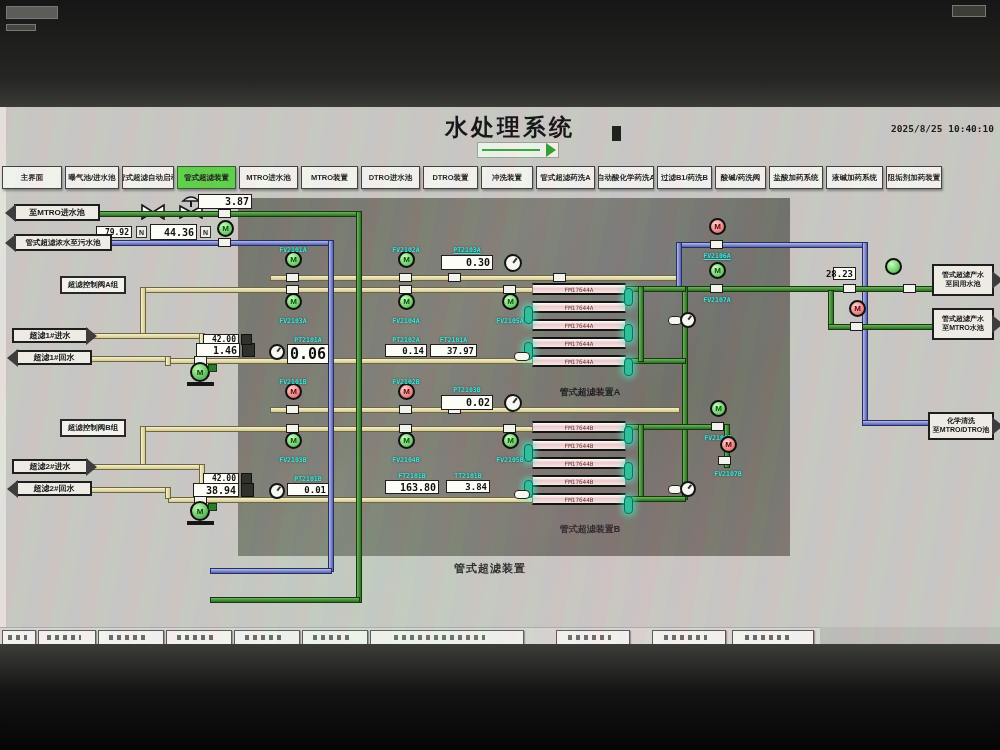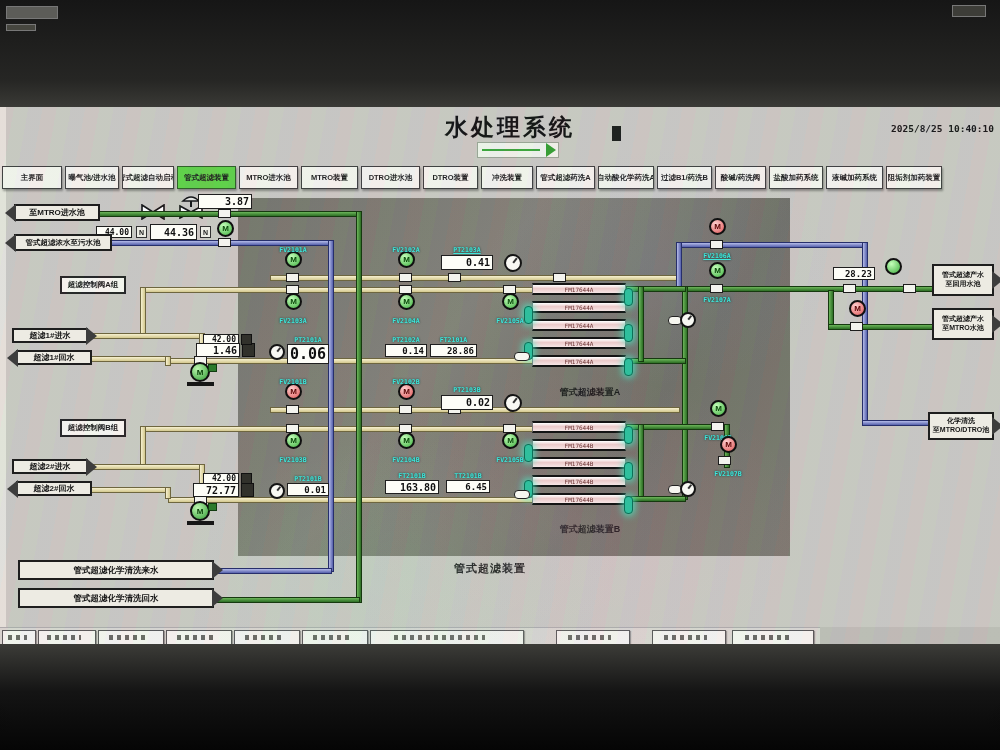"44.00" div.abs { text: 44.00 -> 79.92 }
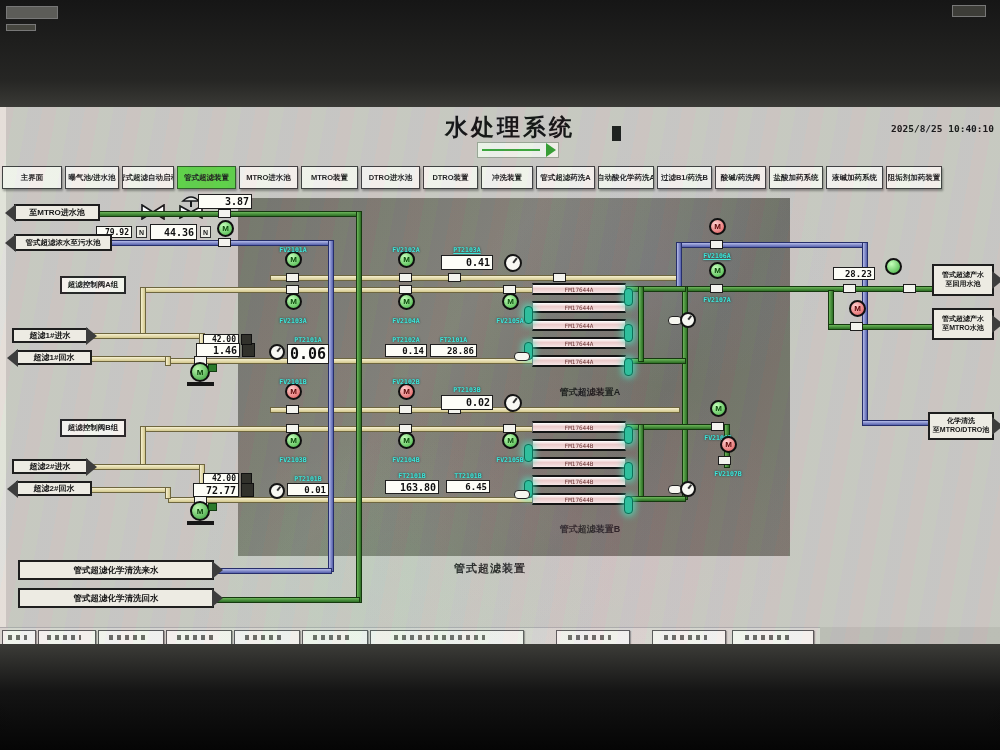"0.41" div.abs { text: 0.41 -> 0.30 }
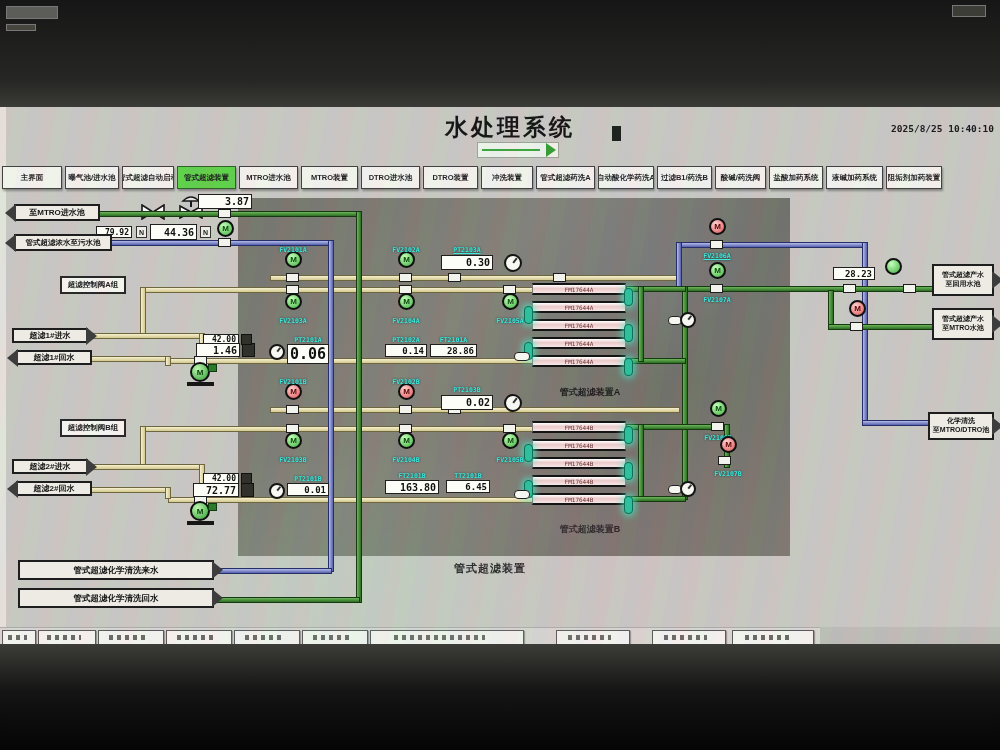"28.23" div.abs { width: 42px -> 23px }
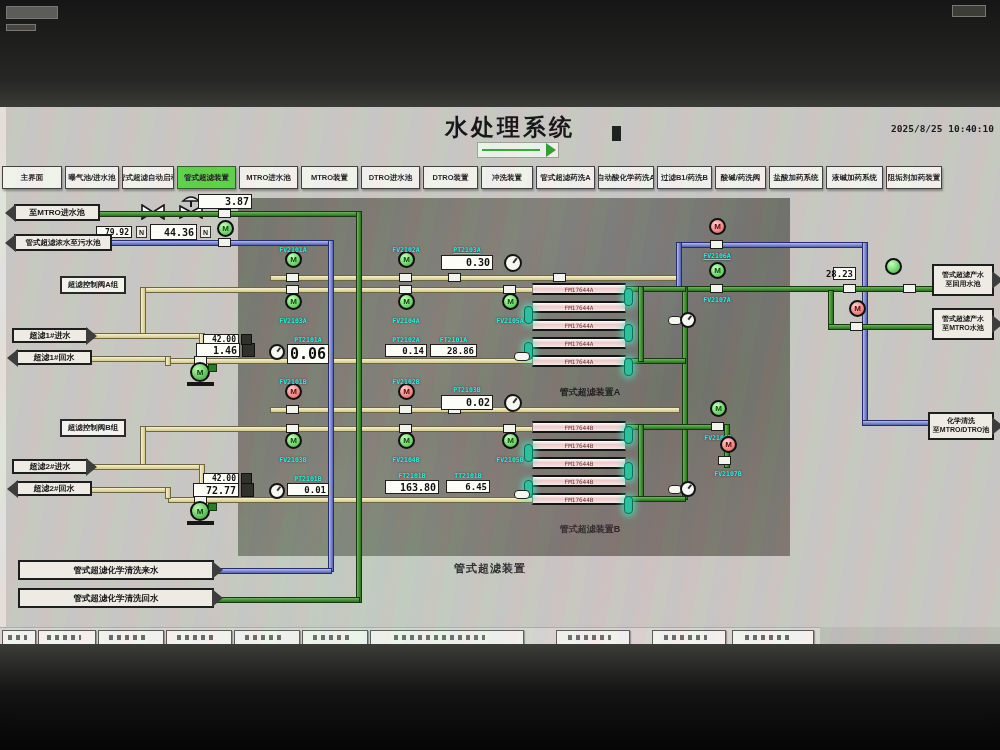"28.86" div.abs { text: 28.86 -> 37.97 }
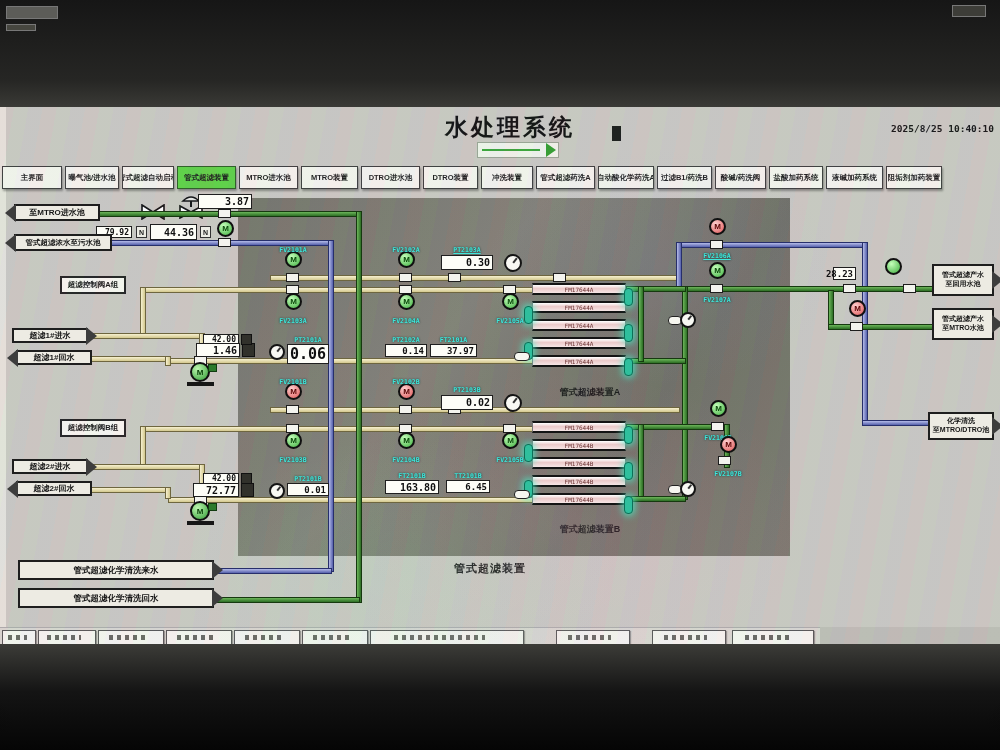"72.77" div.abs { text: 72.77 -> 38.94 }
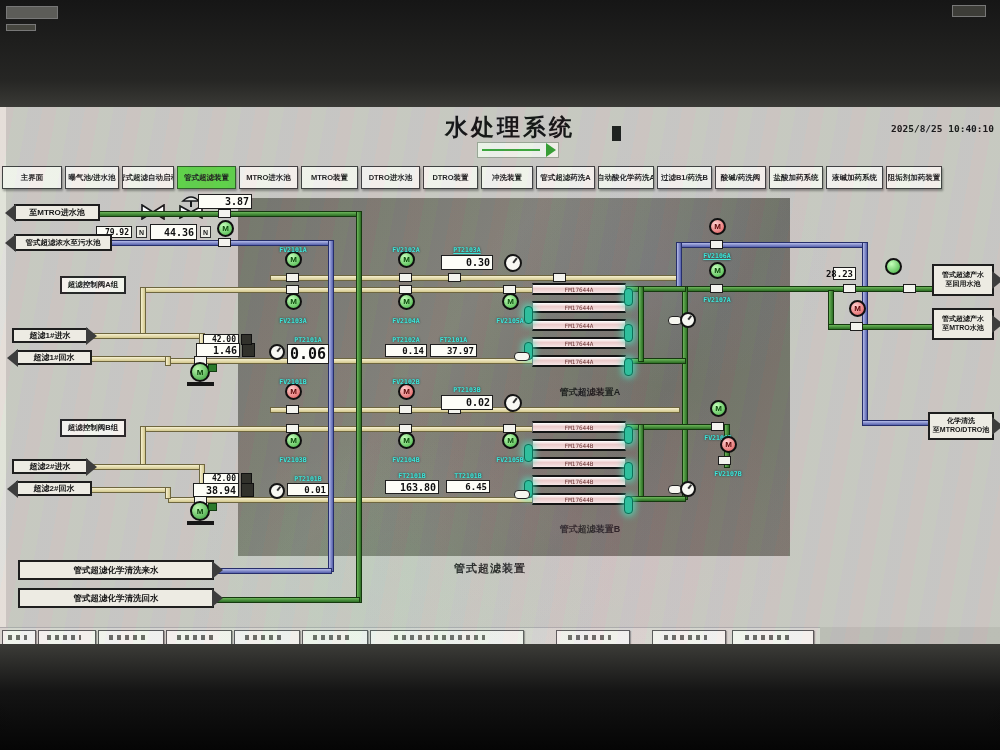"6.45" div.abs { text: 6.45 -> 3.84 }
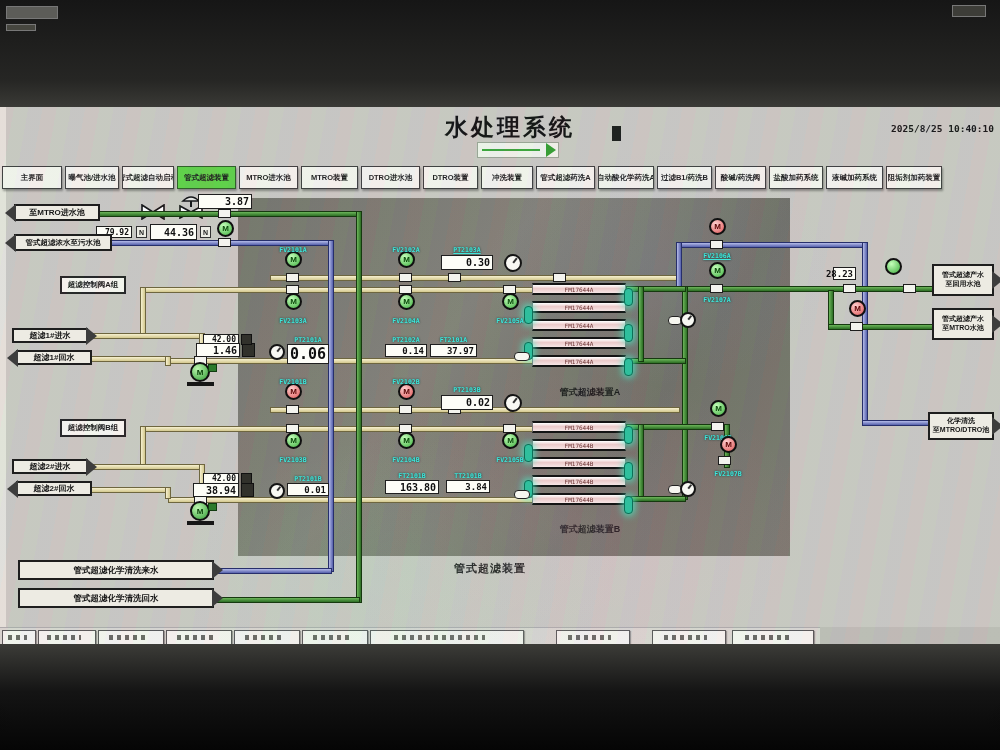"管式超滤化学清洗来水" div.abs { html: <div> <div></div> <div>管式超滤化学清洗来水</div> </div> -> none }
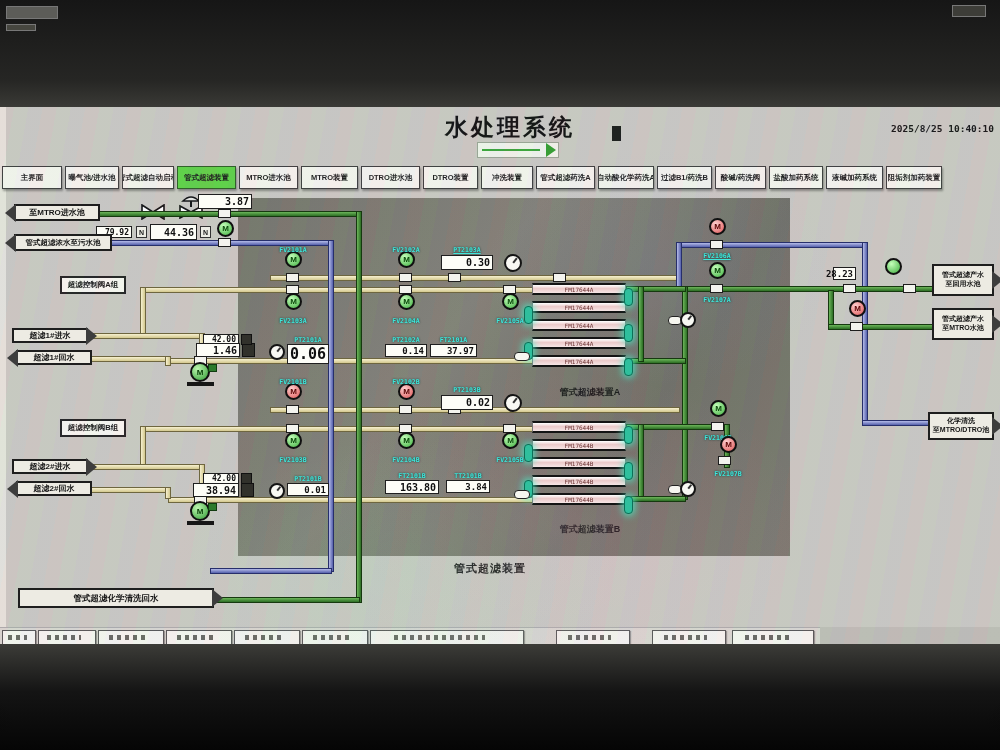"管式超滤化学清洗回水" div.abs { html: <div> <div></div> <div>管式超滤化学清洗回水</div> </div> -> none }
